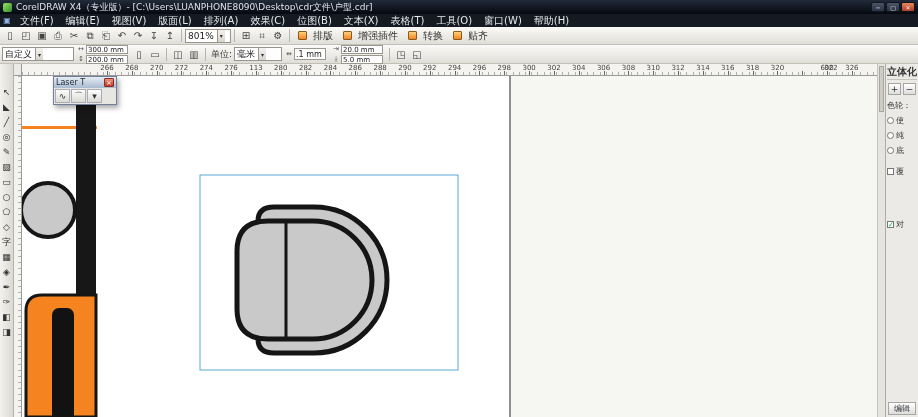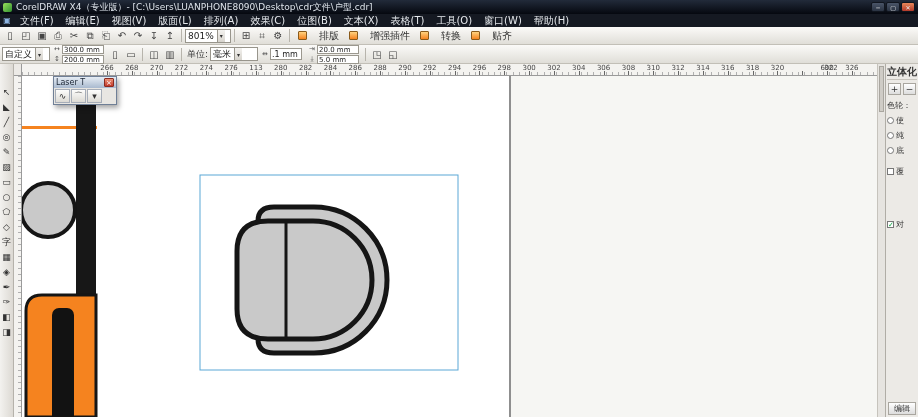"排版" .txt-btn { gap: 12px -> 6px }
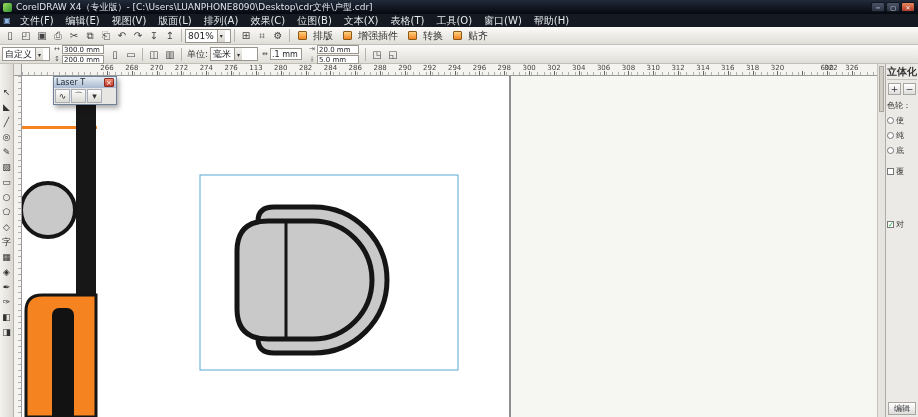"自定义" .combo.preset { width: 48px -> 72px }
